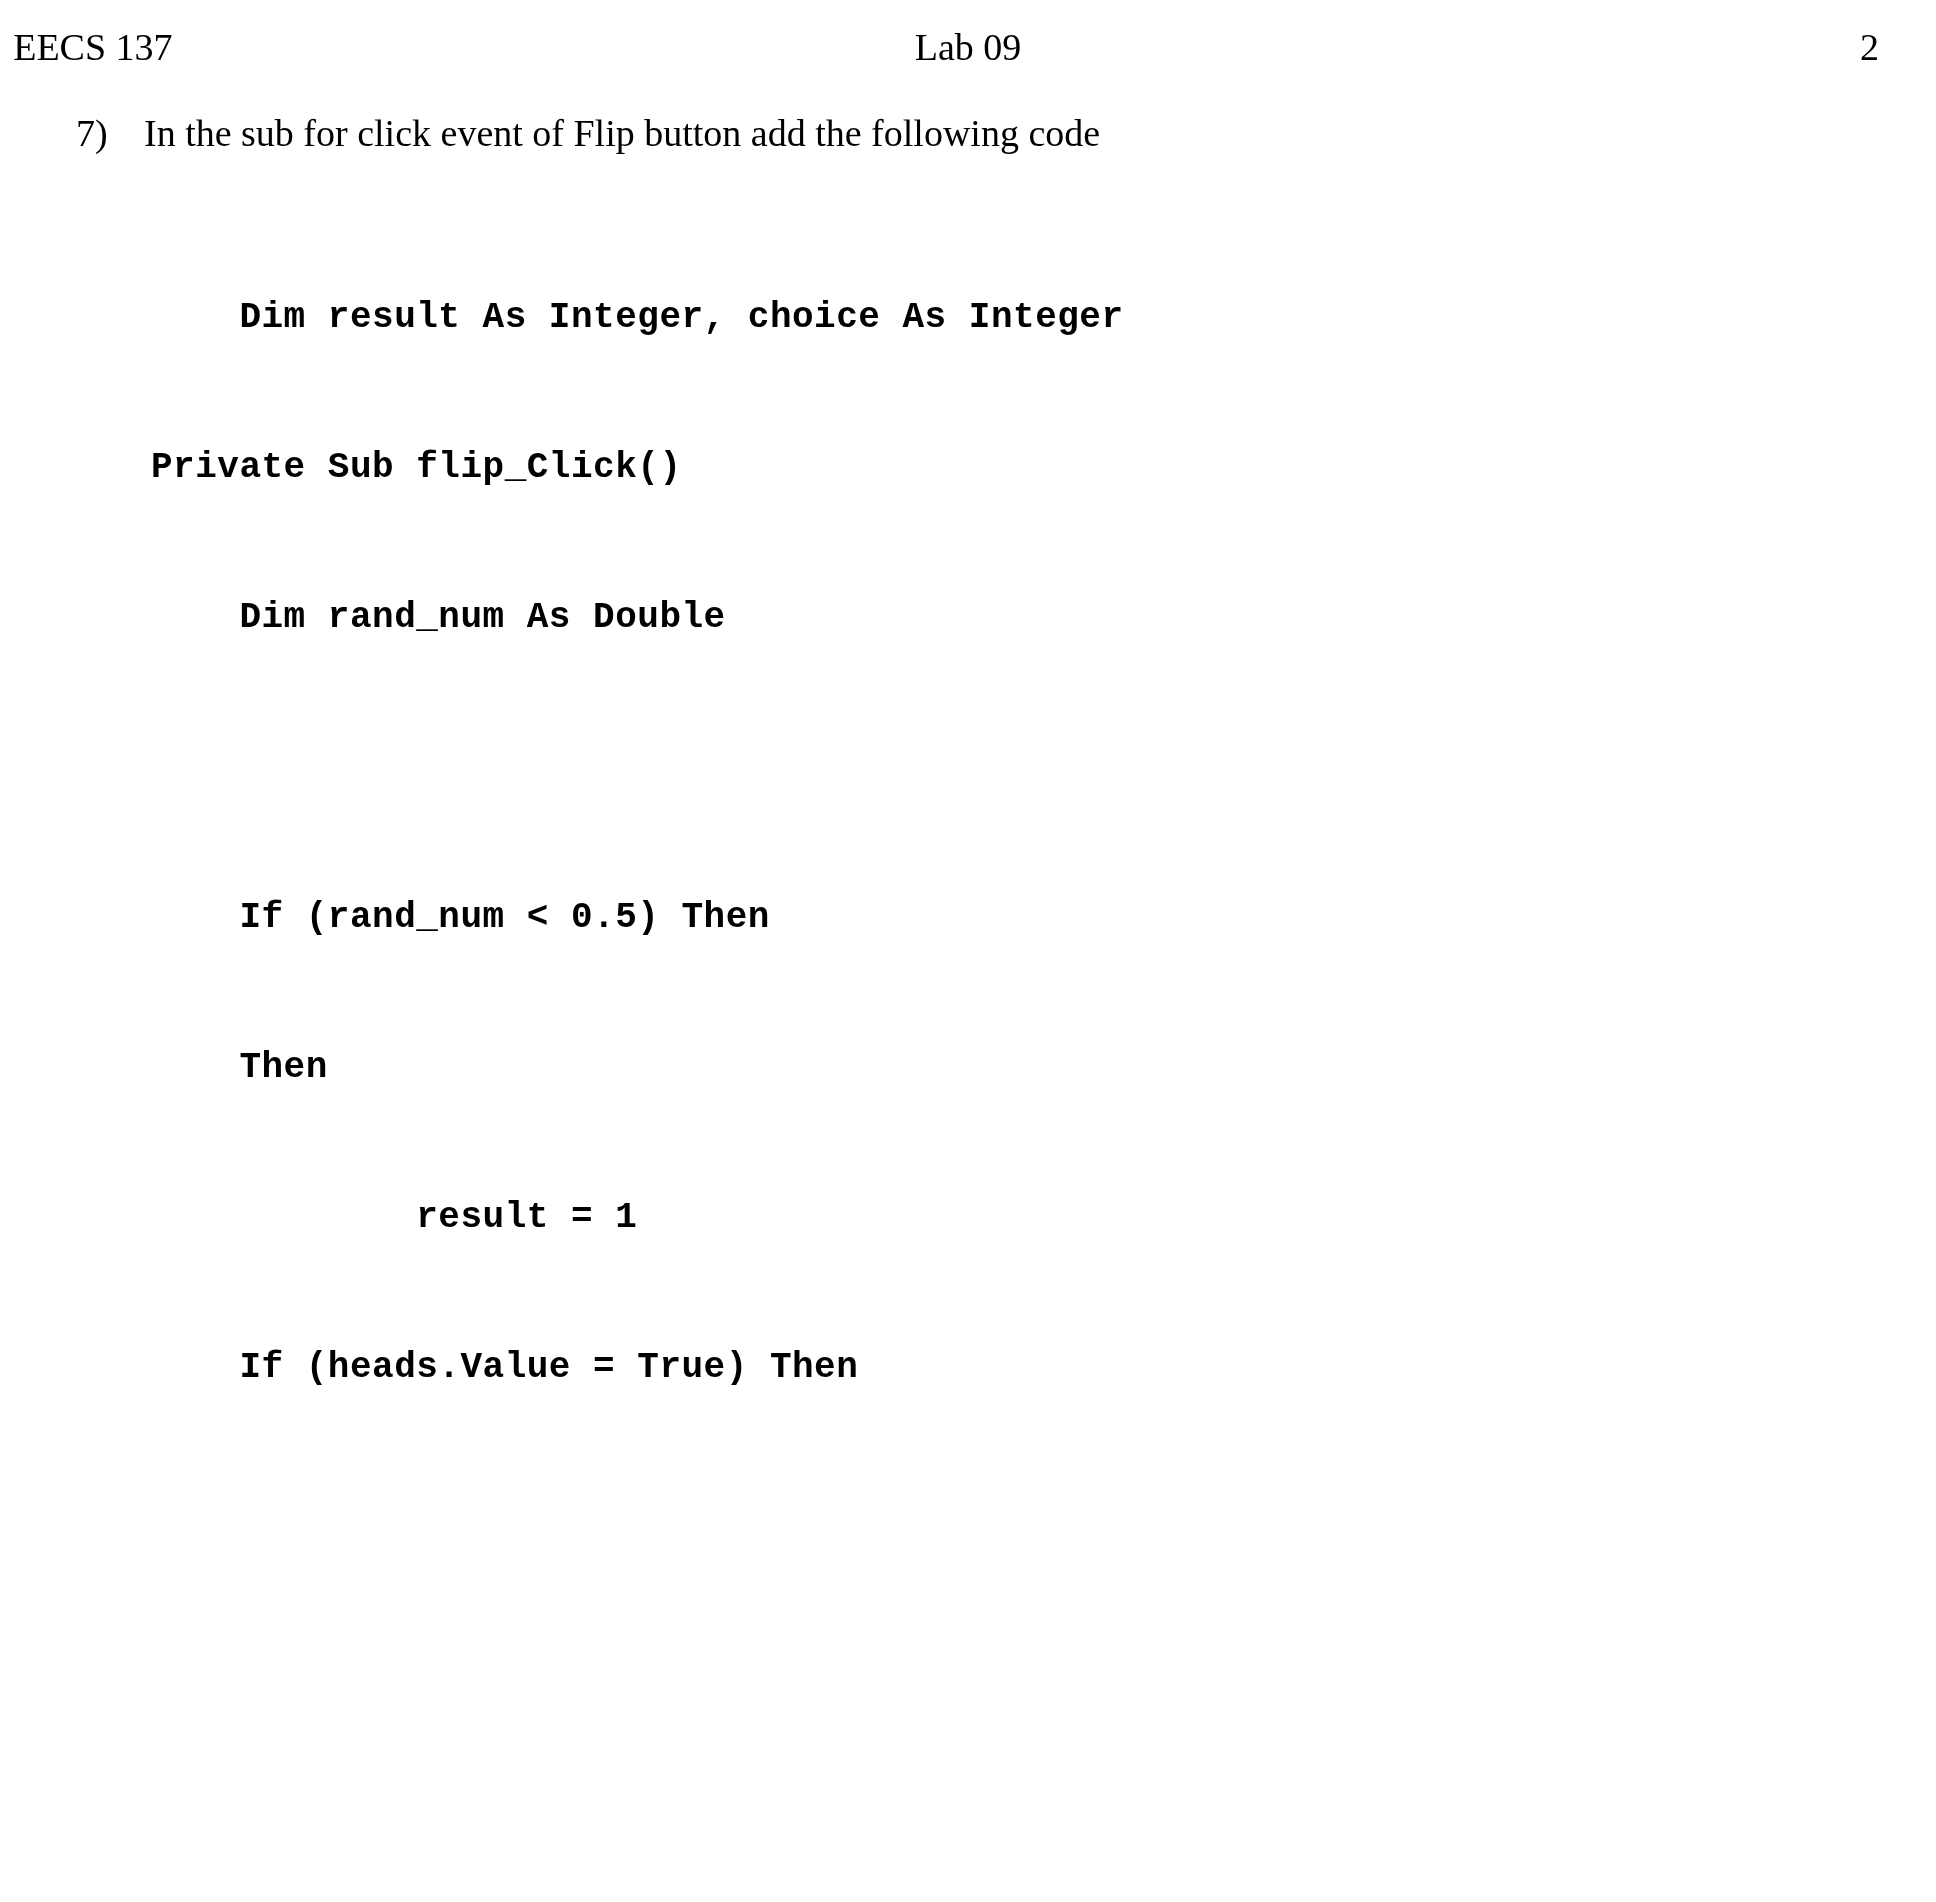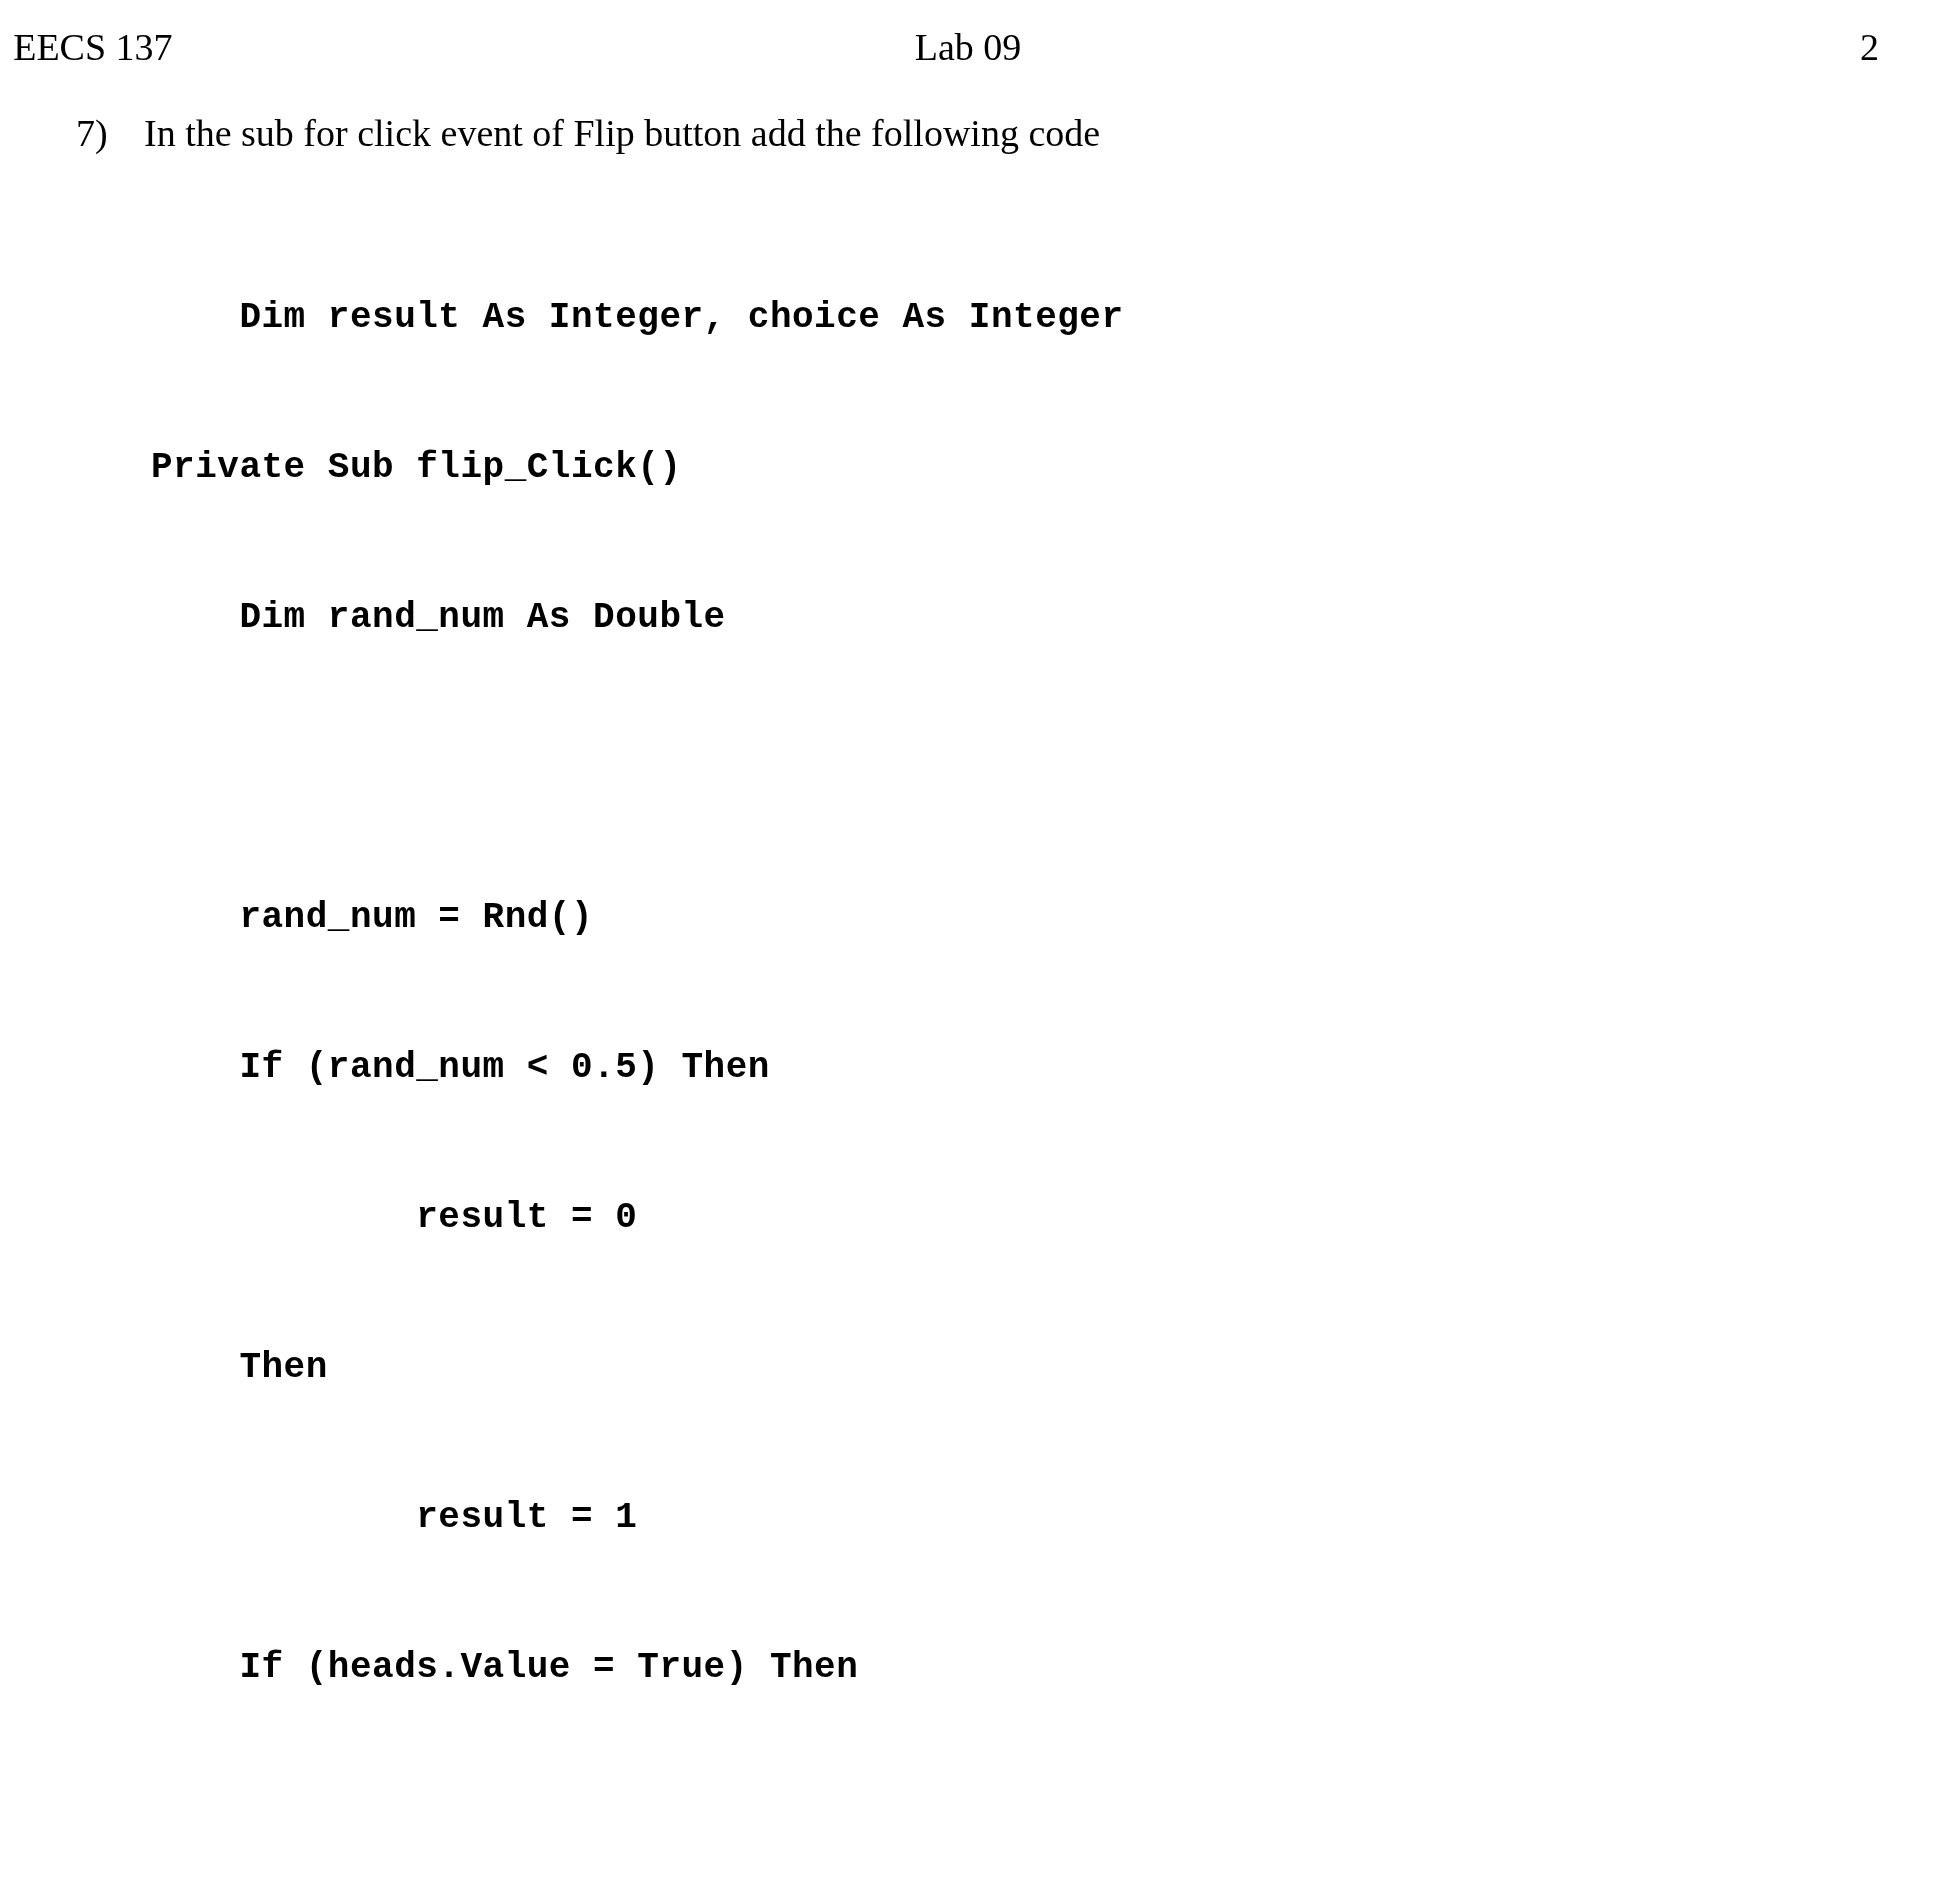"rand_num = Rnd()" div.code-line { html: <div> rand_num = Rnd()</div> -> none }
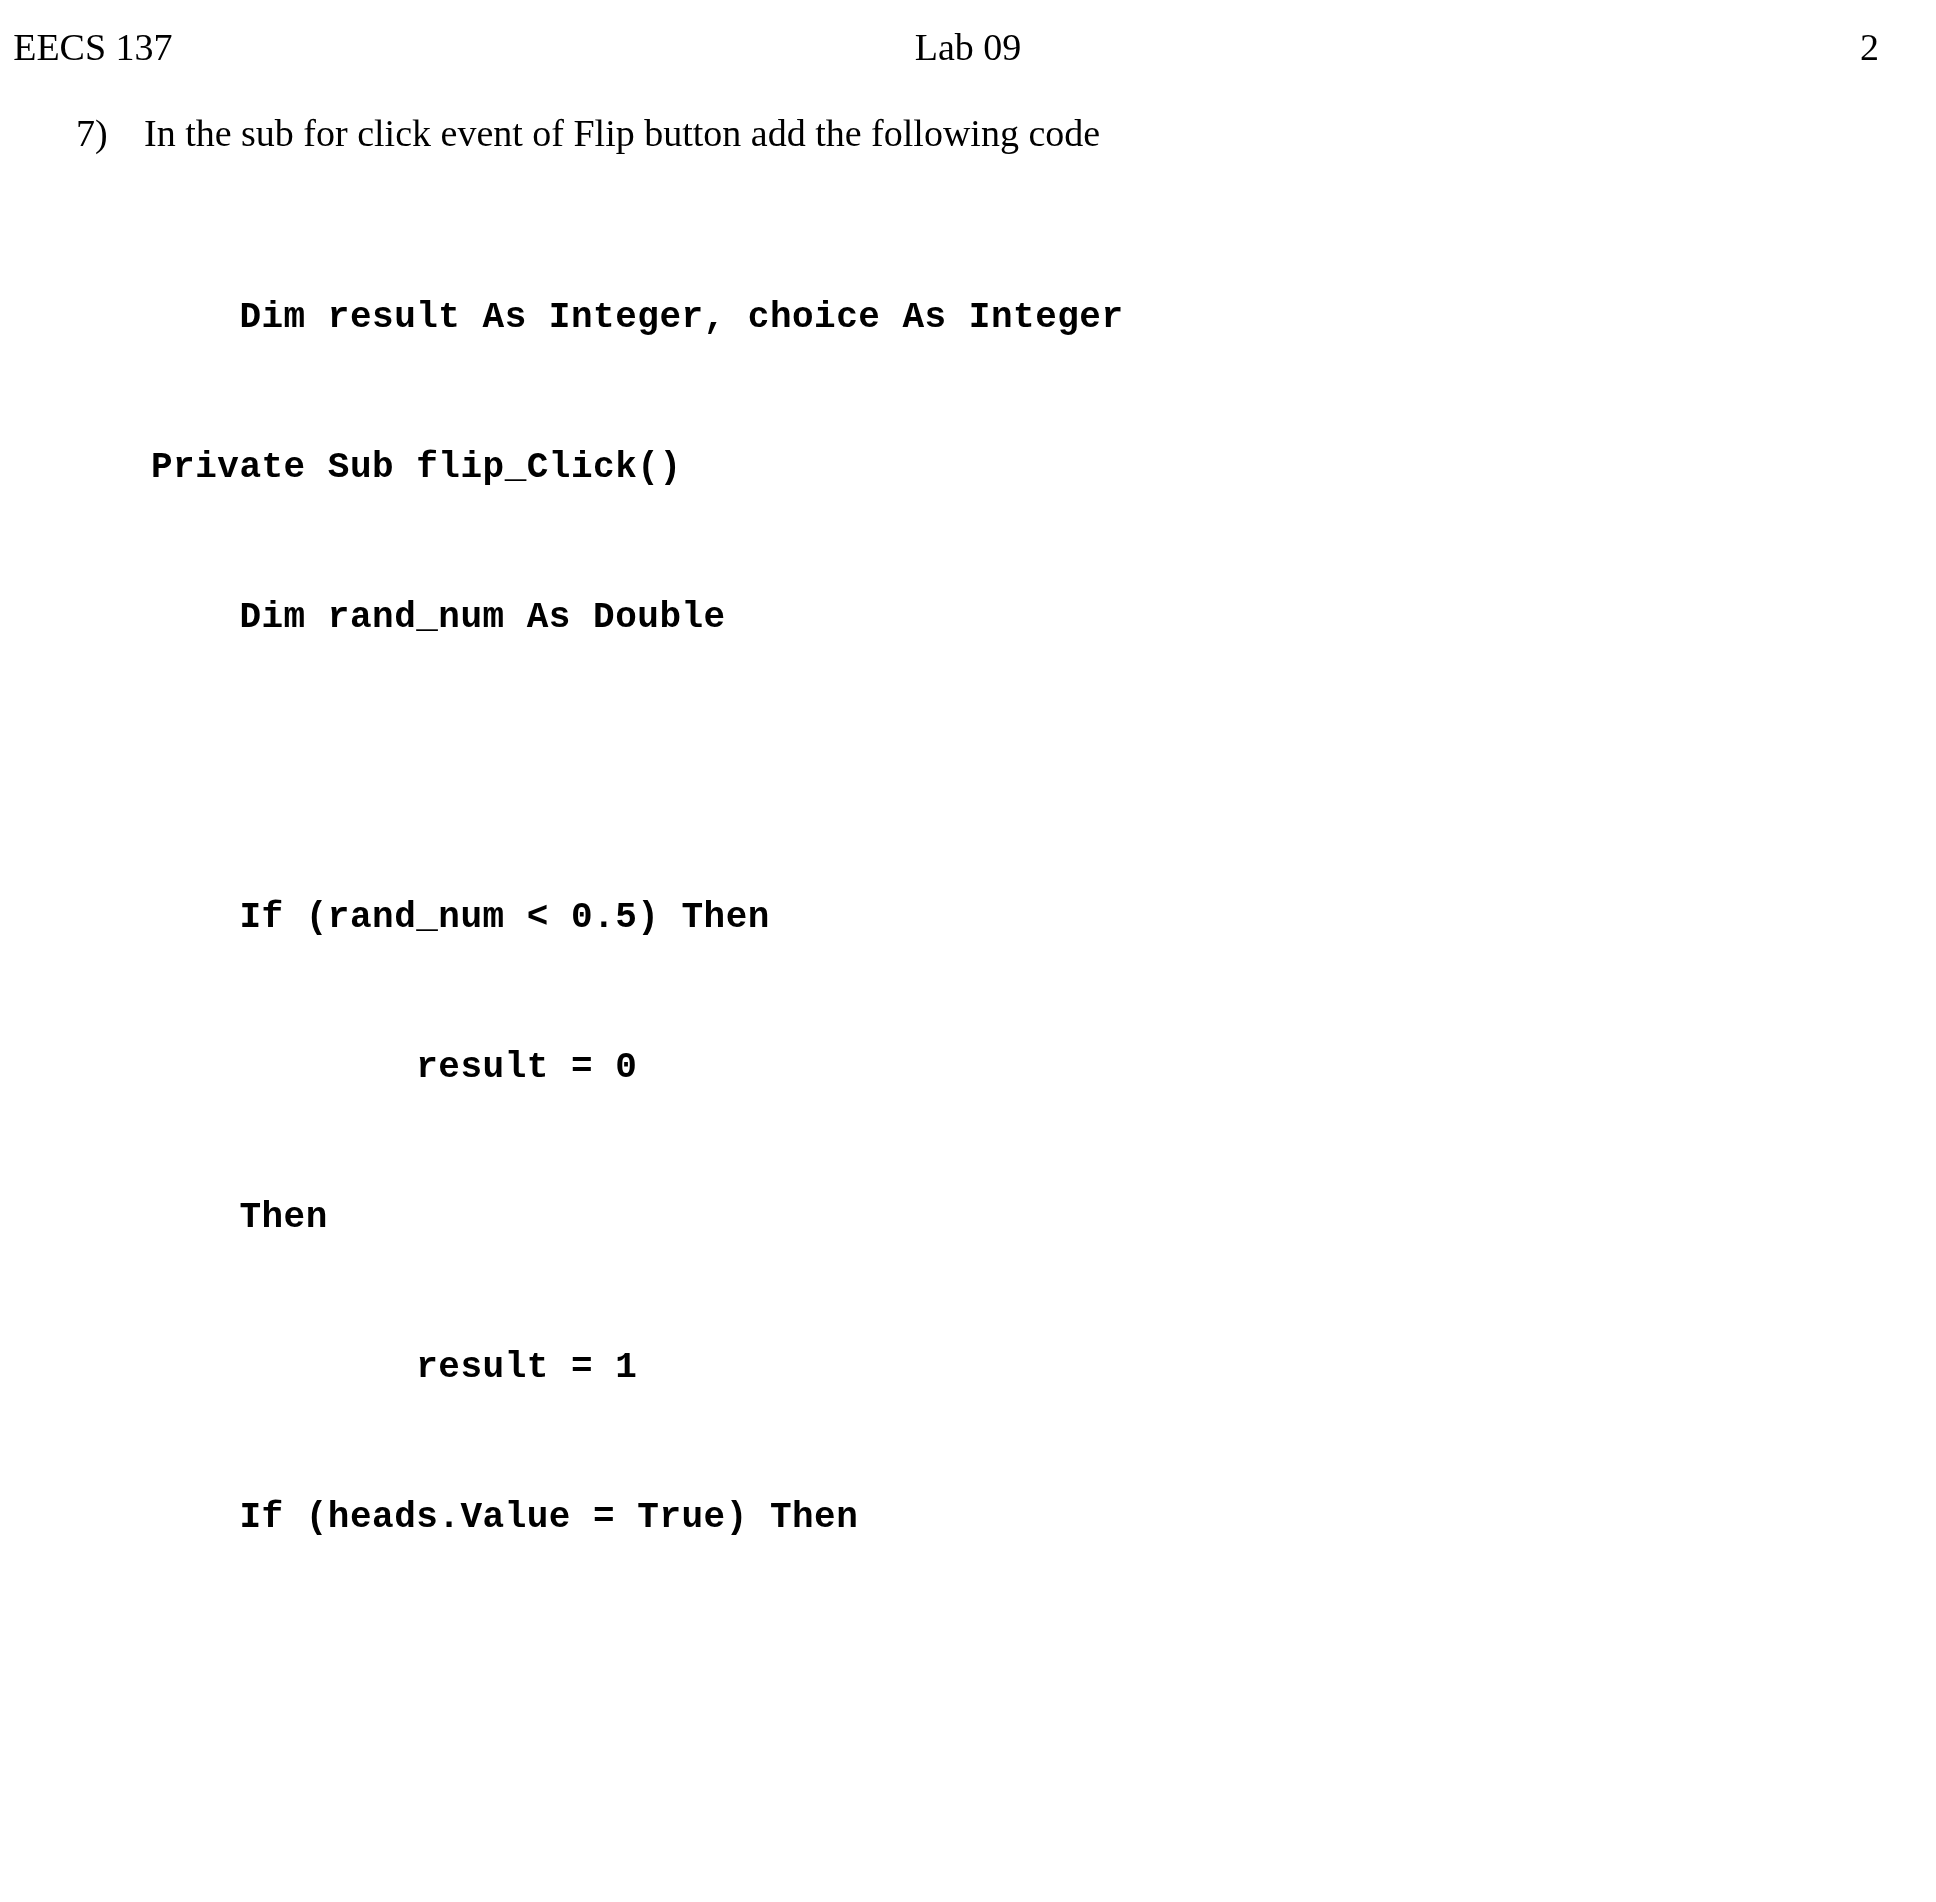"result = 0" div.code-line { html: <div> result = 0</div> -> none }
